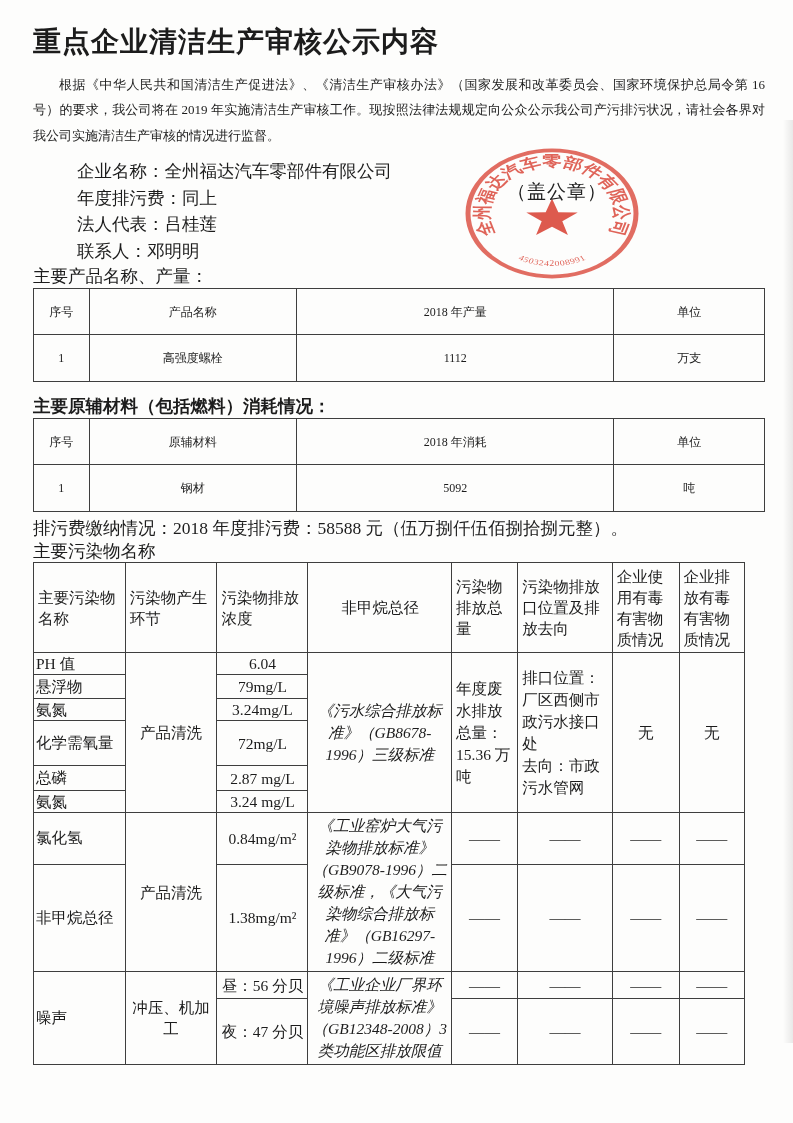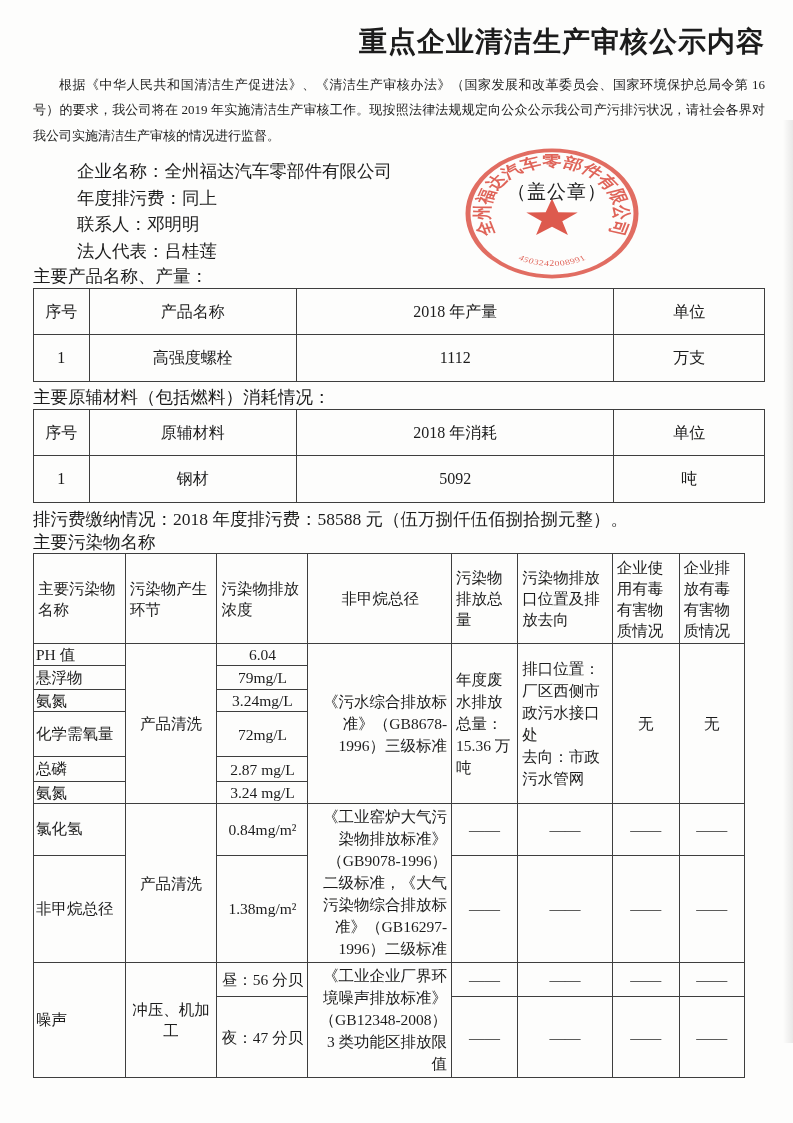"重点企业清洁生产审核公示内容" .title { text-align: right -> left }
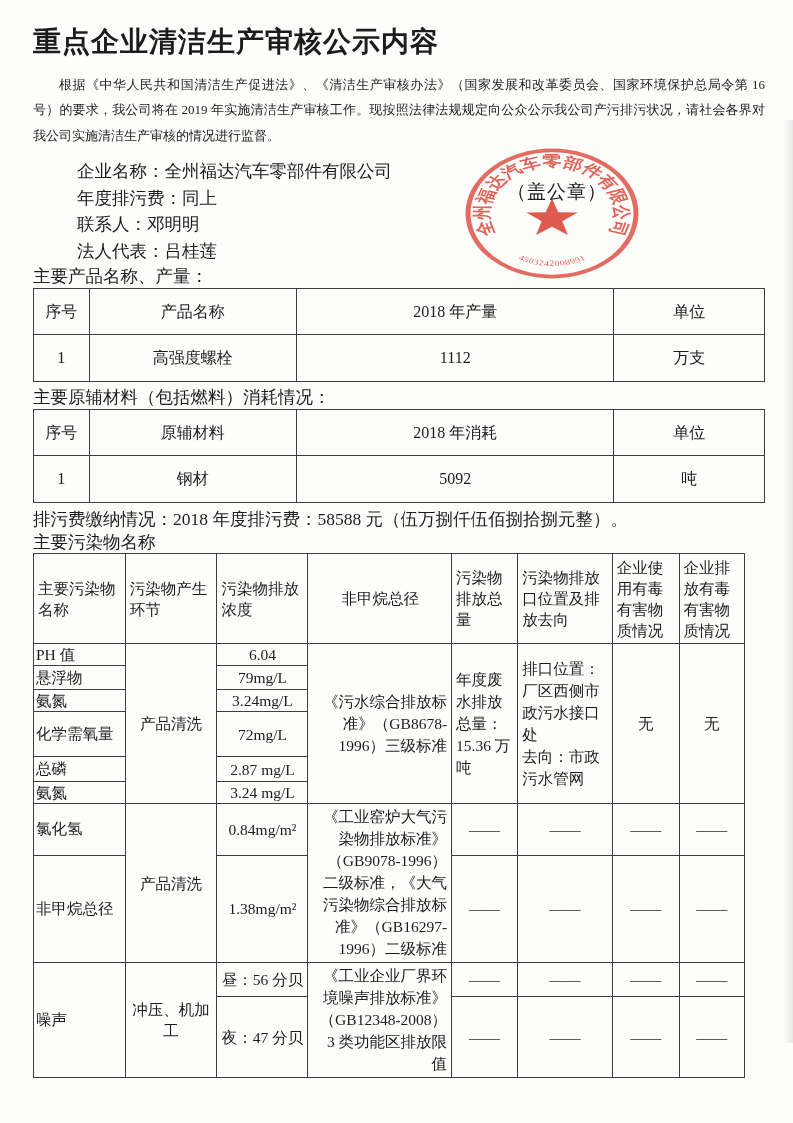"联系人：邓明明" div.info-line { order: before "法人代表：吕桂莲" -> after "法人代表：吕桂莲" }
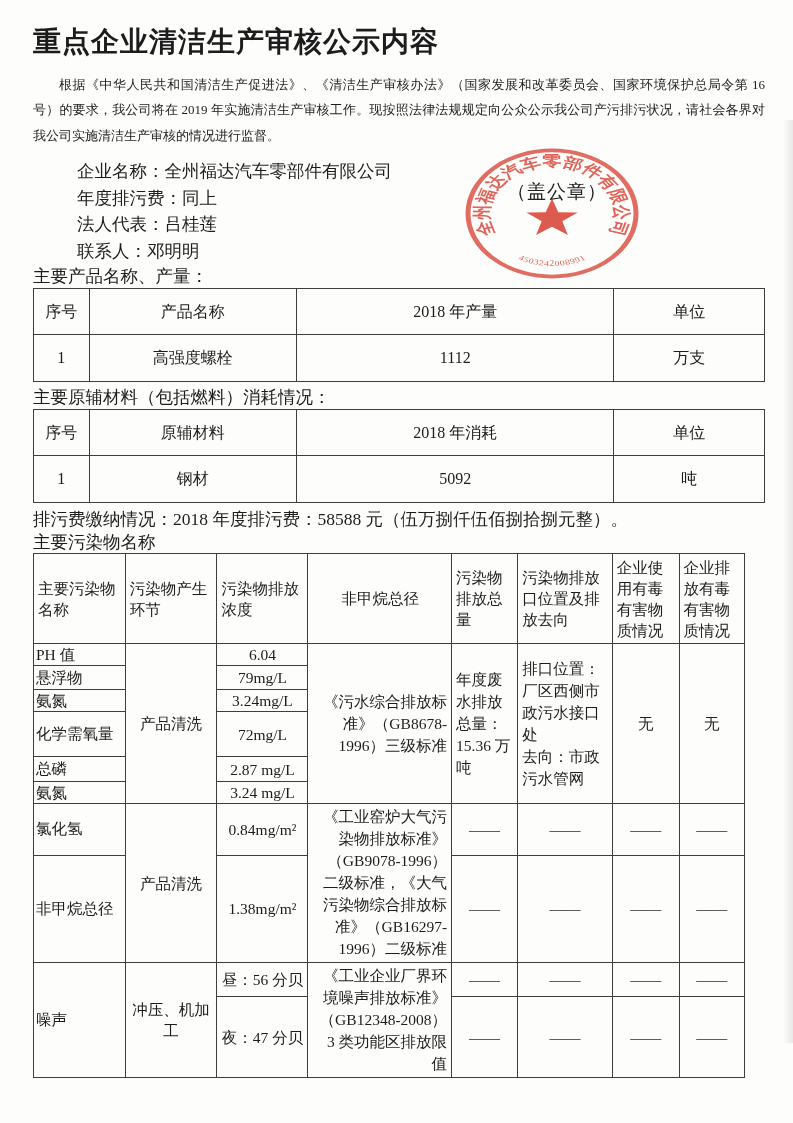"序号" table.simple th,table.simple td { font-size: 16px -> 12px }
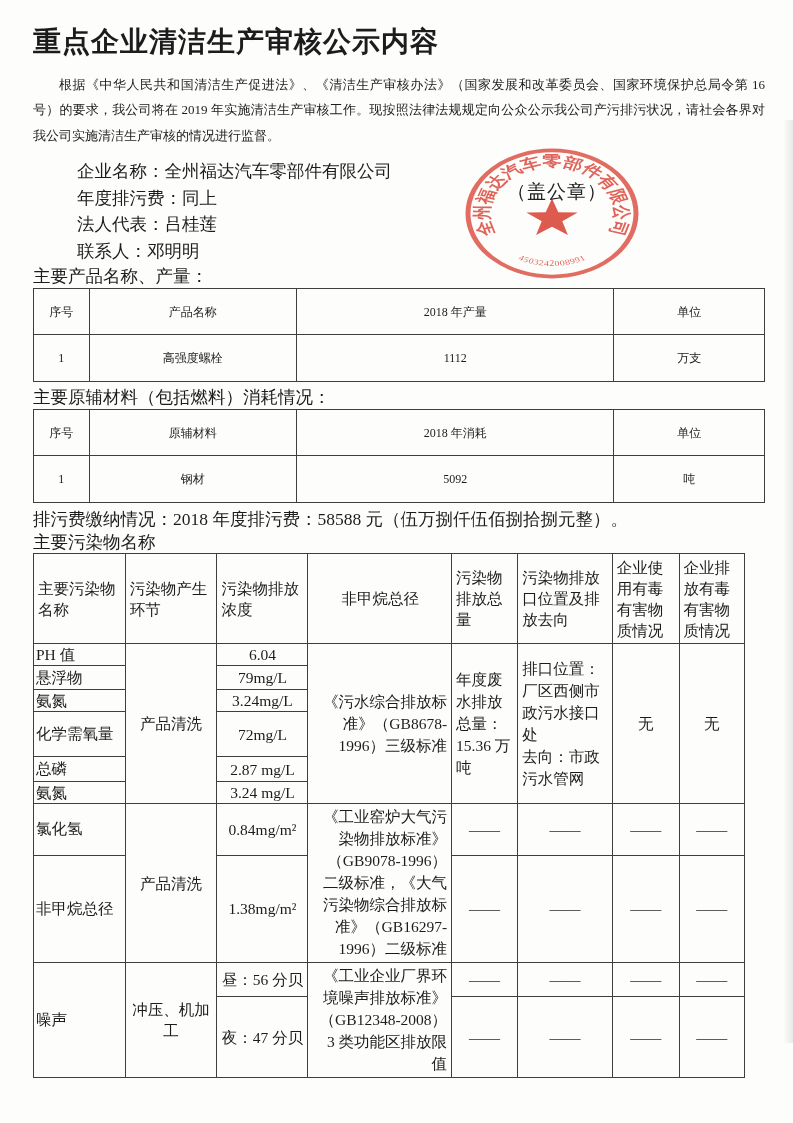"主要原辅材料（包括燃料）消耗情况：" div.sec-label { font-weight: none -> bold; margin-top: 3px -> 12px }
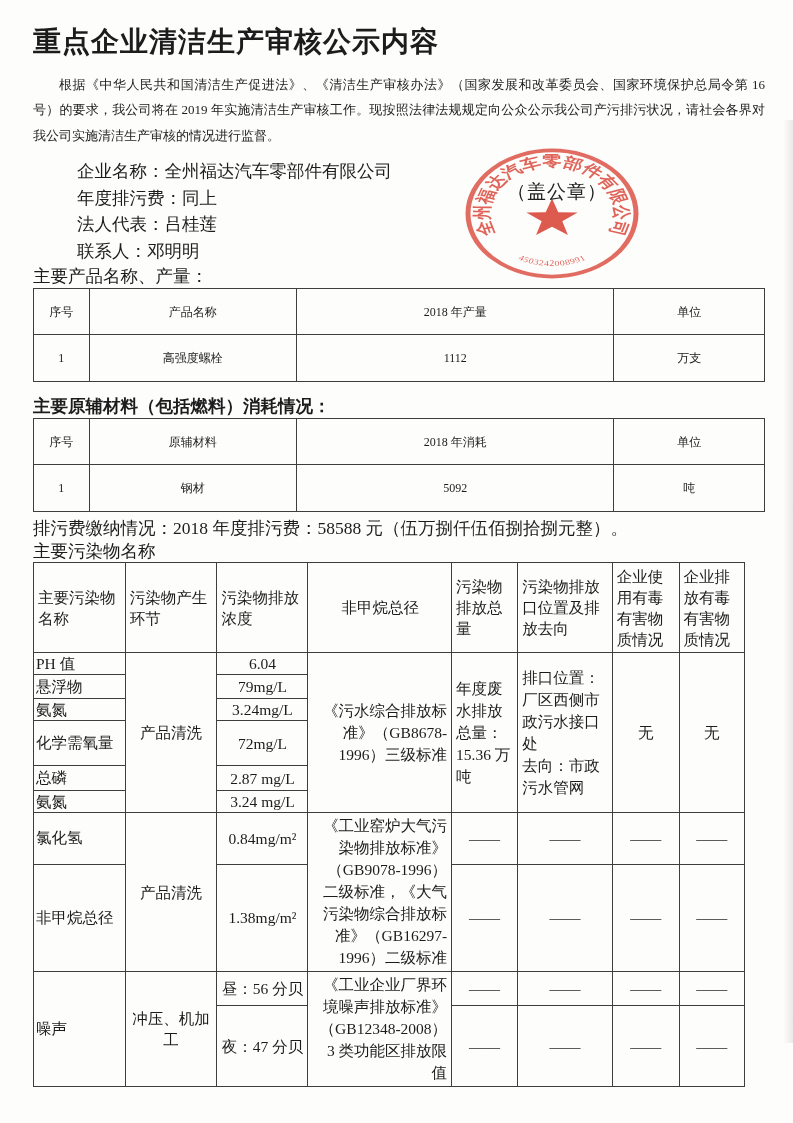"《污水综合排放标准》（GB8678-1996）三级标准" table.big td.std { font-style: none -> italic; text-align: right -> center }
